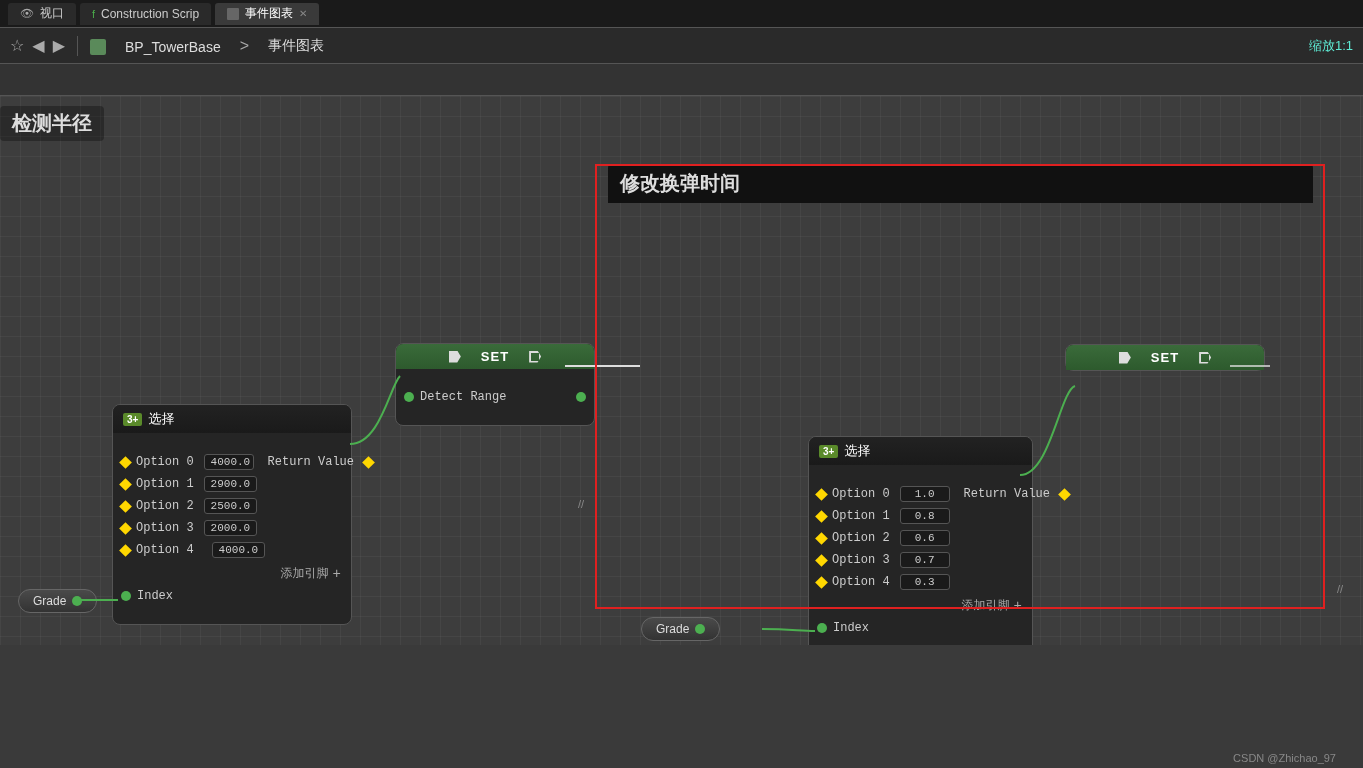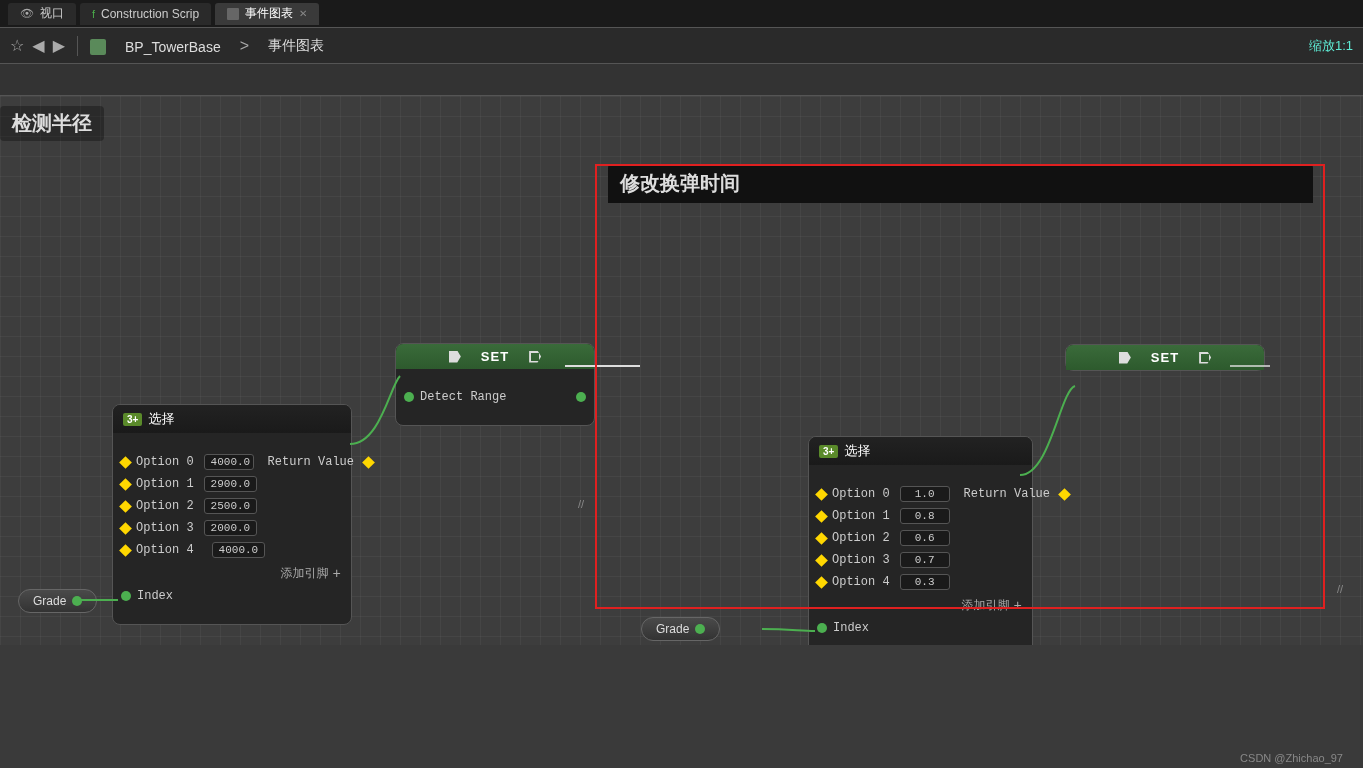"CSDN @Zhichao_97" .bottom-bar { right: 8px -> 15px }
